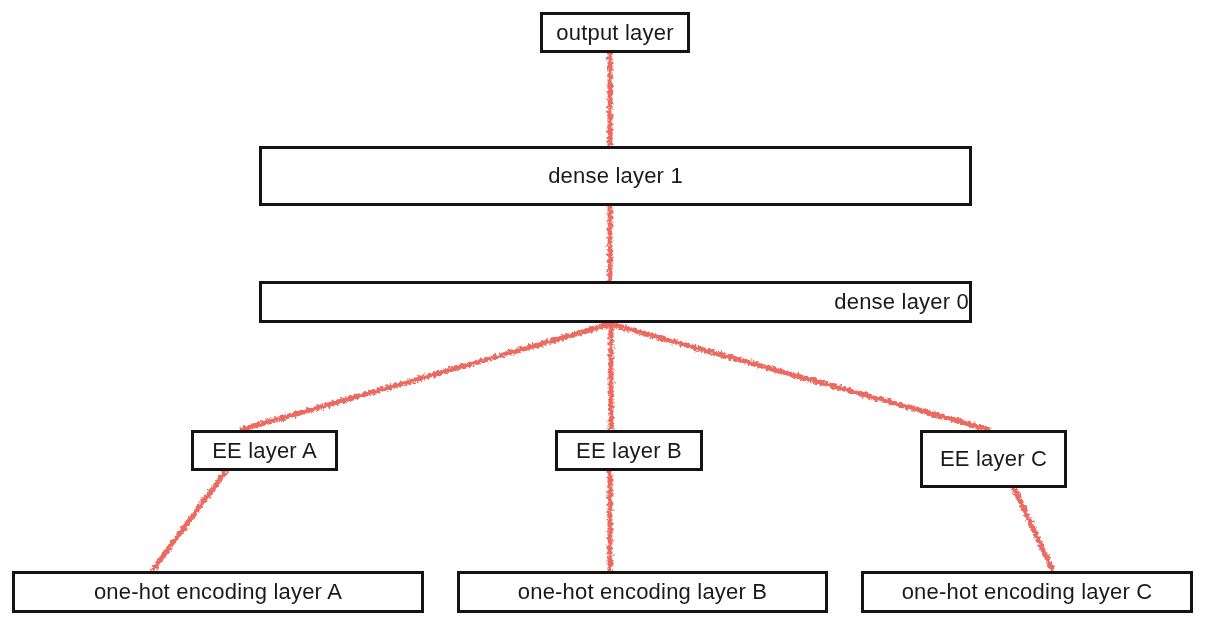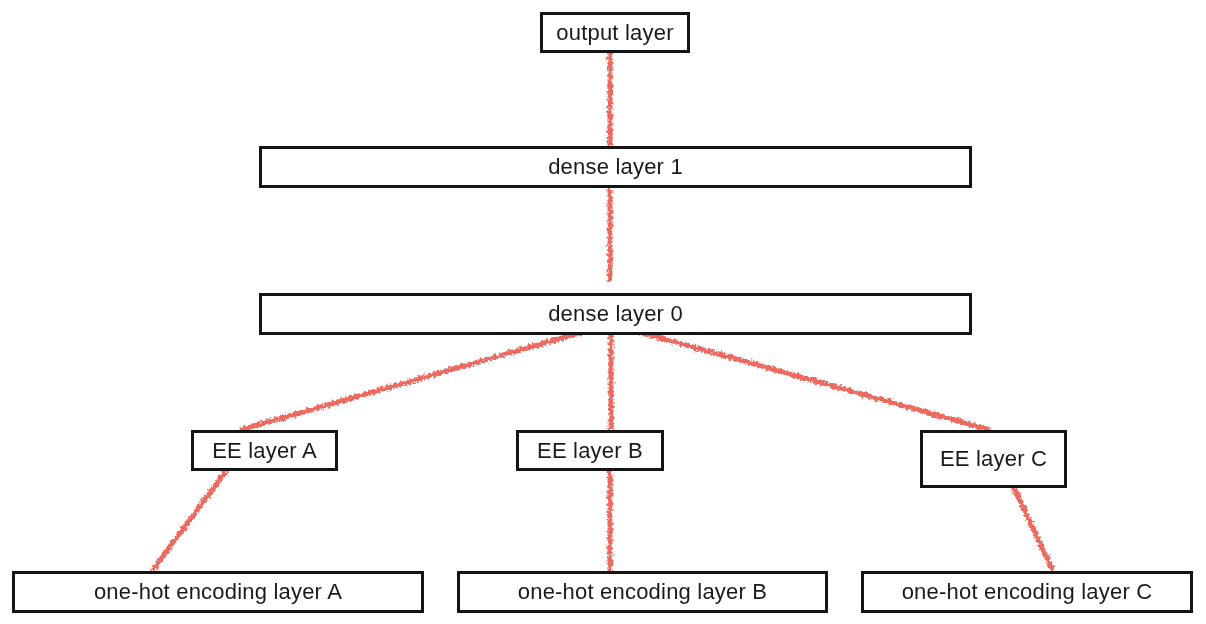"dense layer 1" div.node { height: 42px -> 60px }
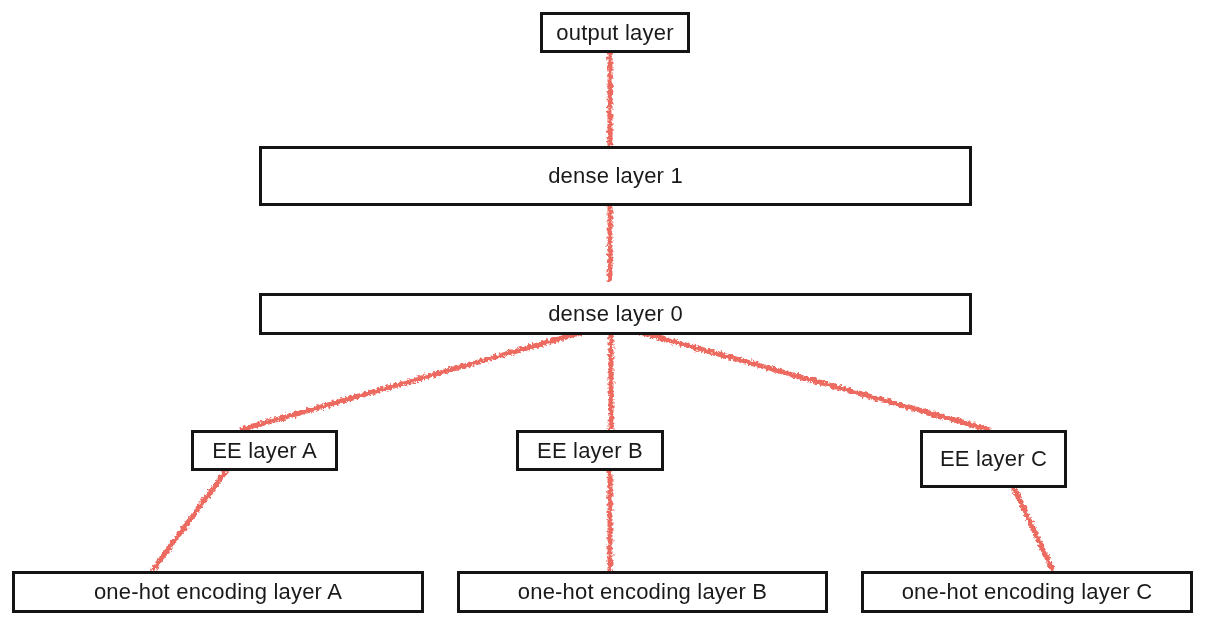"dense layer 0" div.node { justify-content: none -> flex-end; top: 293px -> 281px }
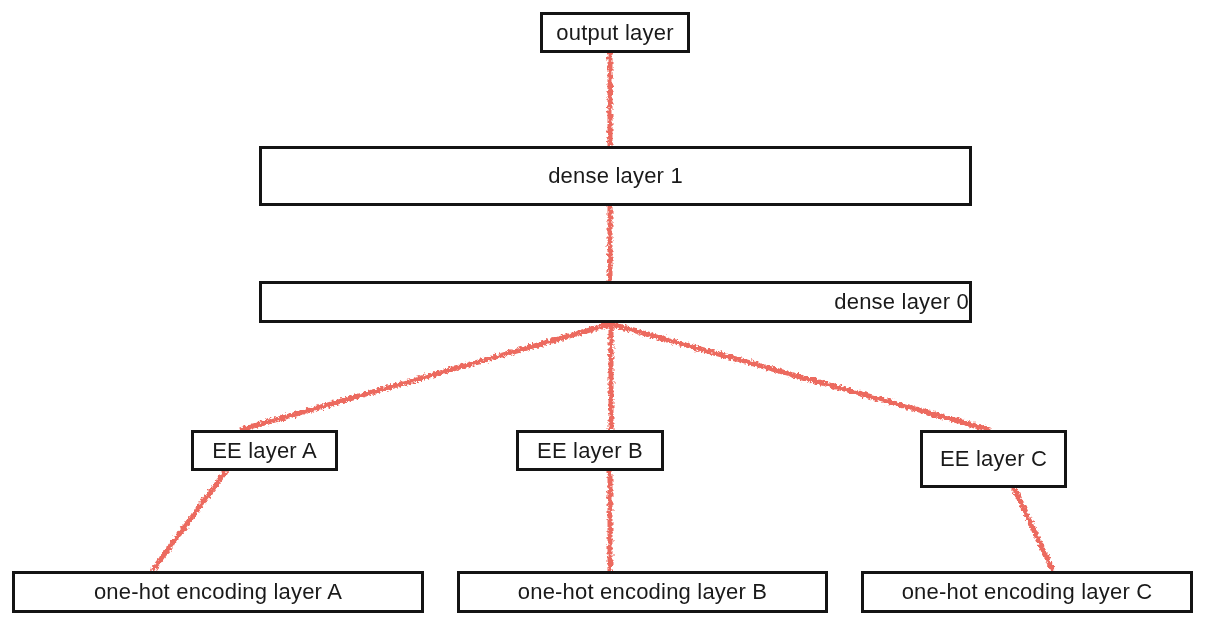"EE layer B" div.node { left: 516px -> 555px }
